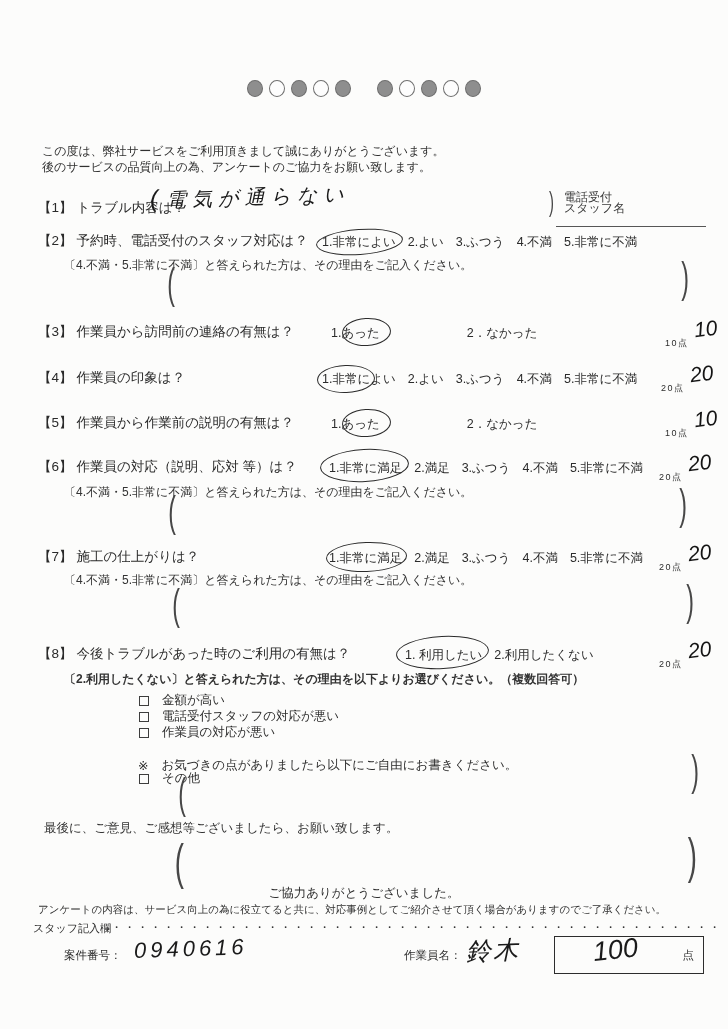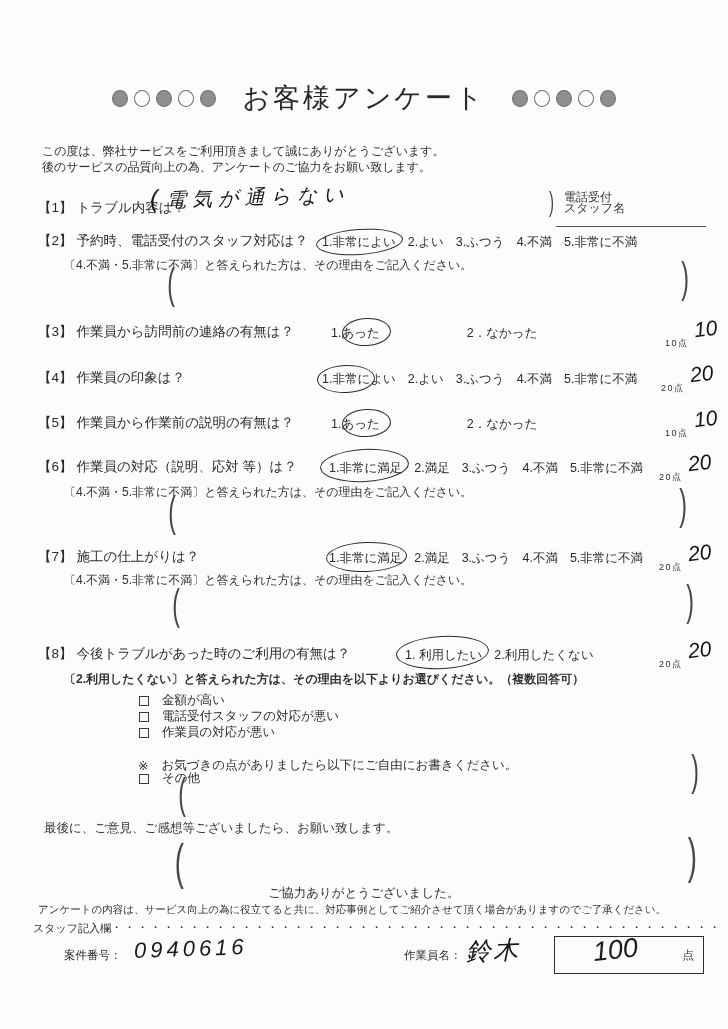"お客様アンケート" span.title { html: <span>お客様アンケート</span> -> none }
